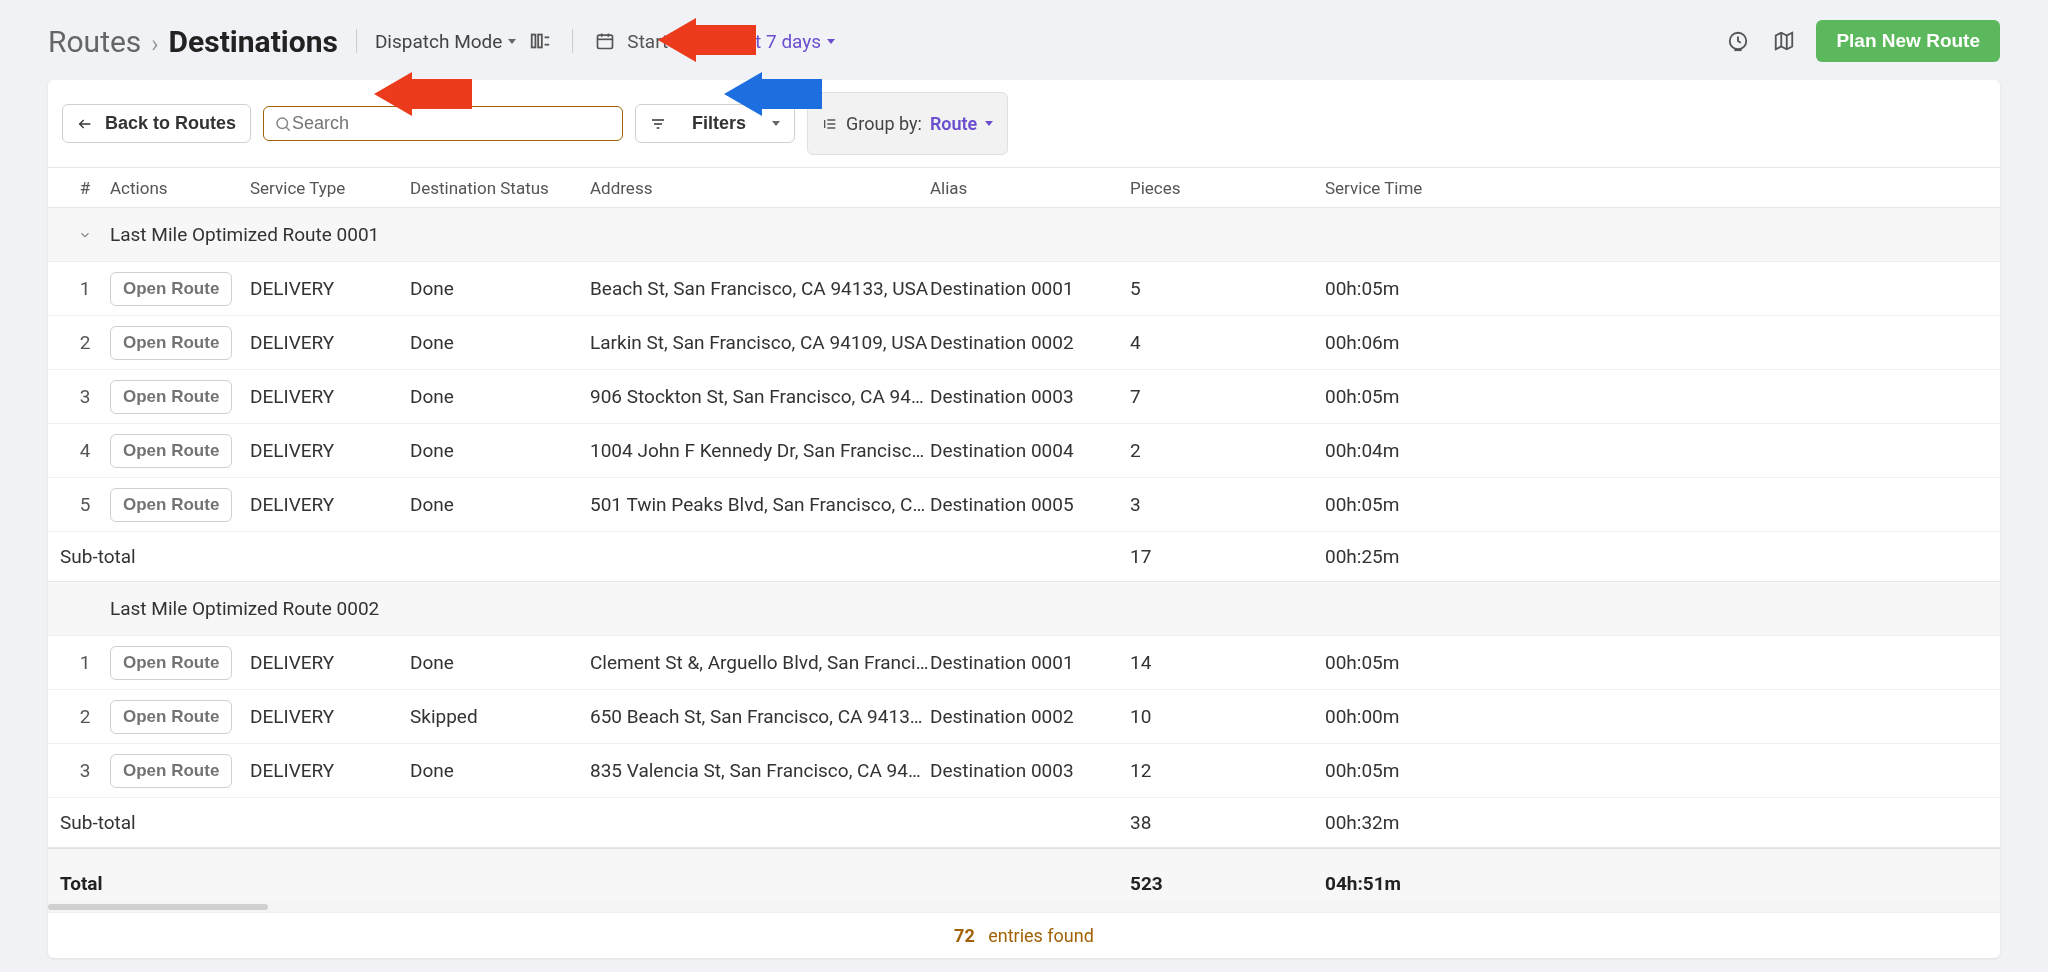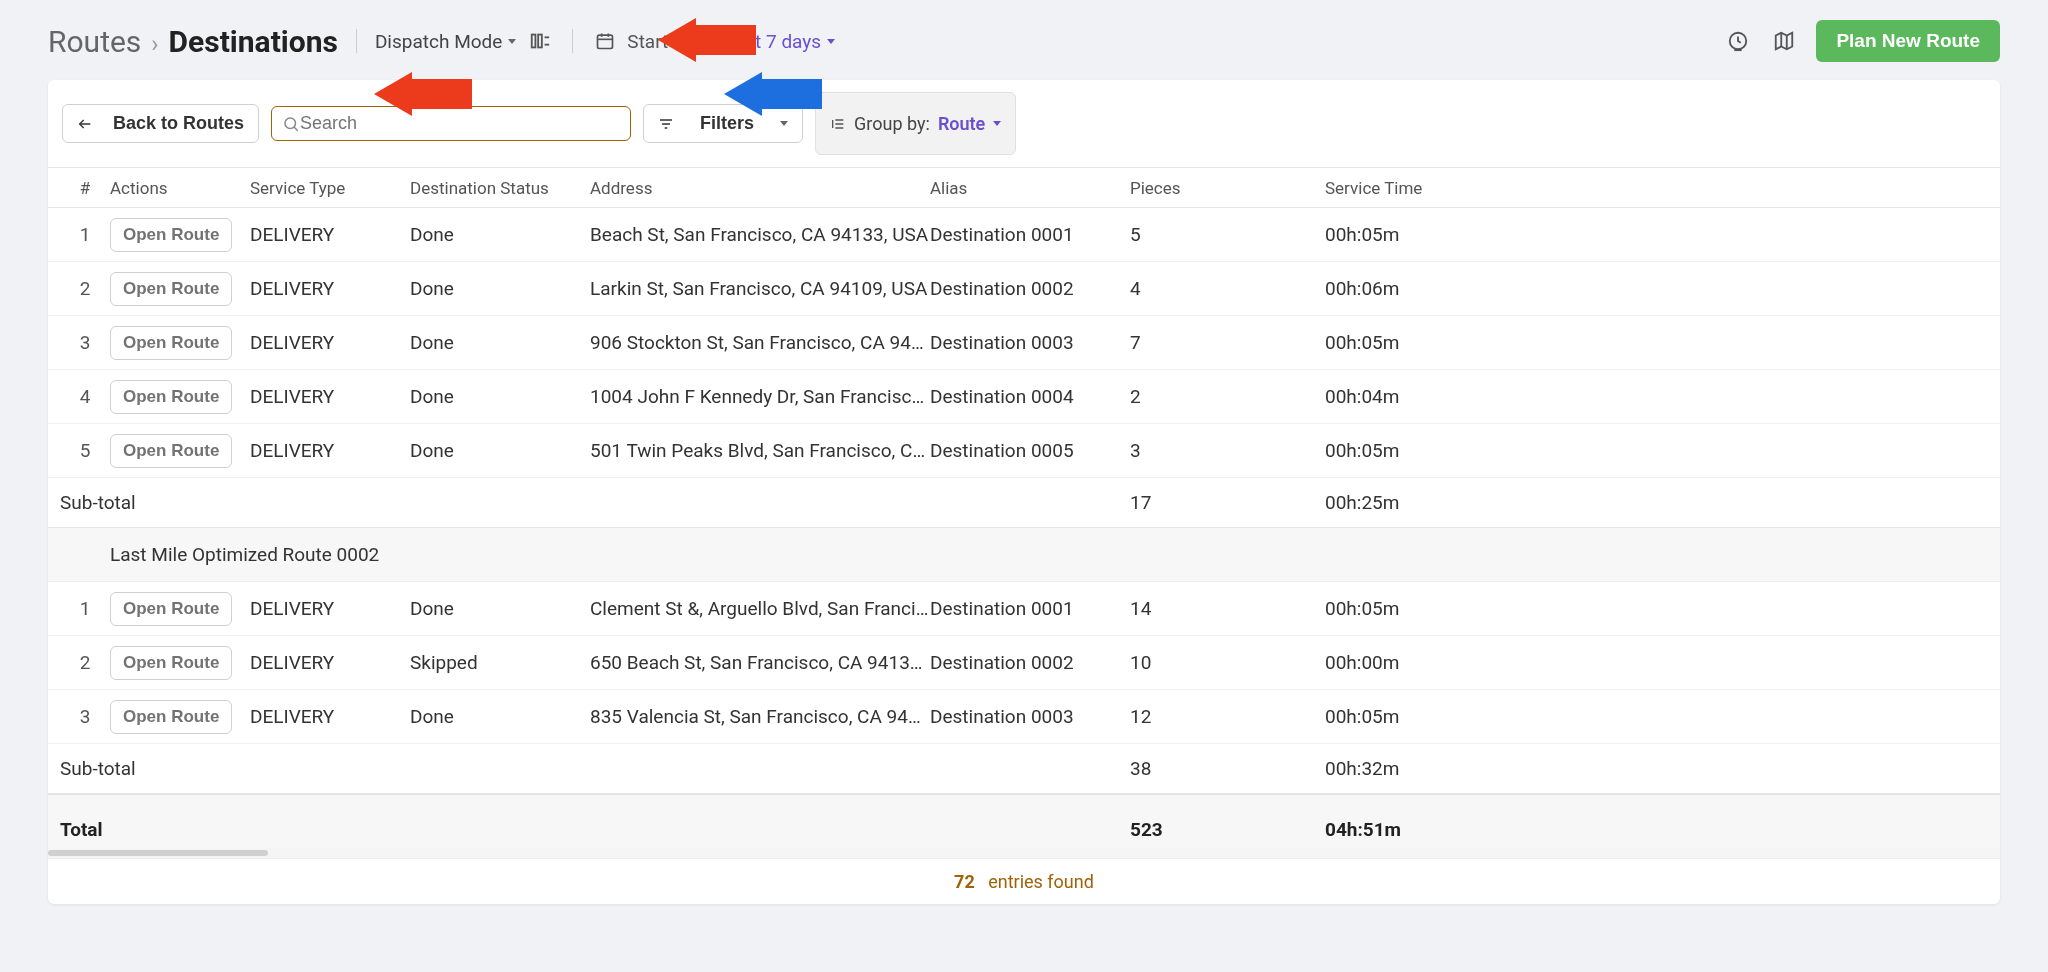"Back to Routes" .btn-outline { gap: 20px -> 12px }
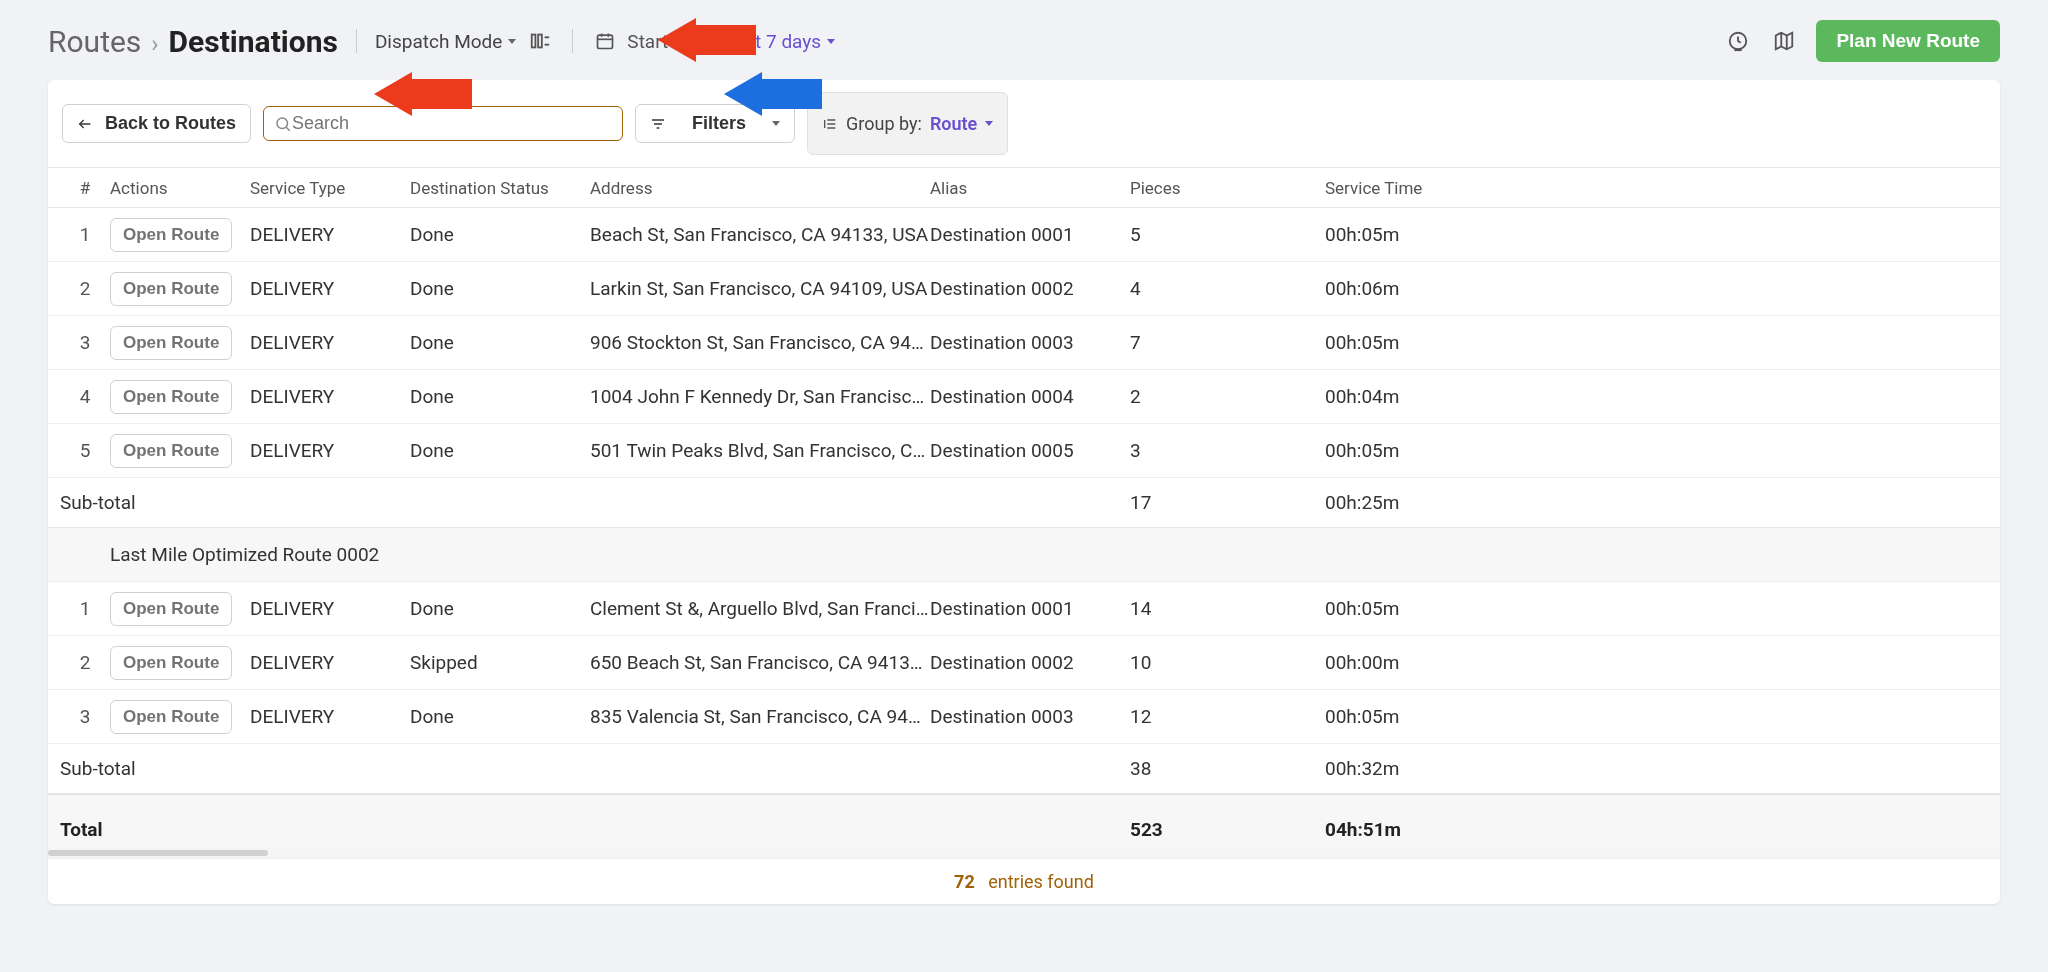"Last Mile Optimized Route 0001" div.group-row { html: none -> <div> <div> <svg> <polyline></polyline> </svg> </div> <div>Last Mile Optimized Route 0001</div> </div> }
